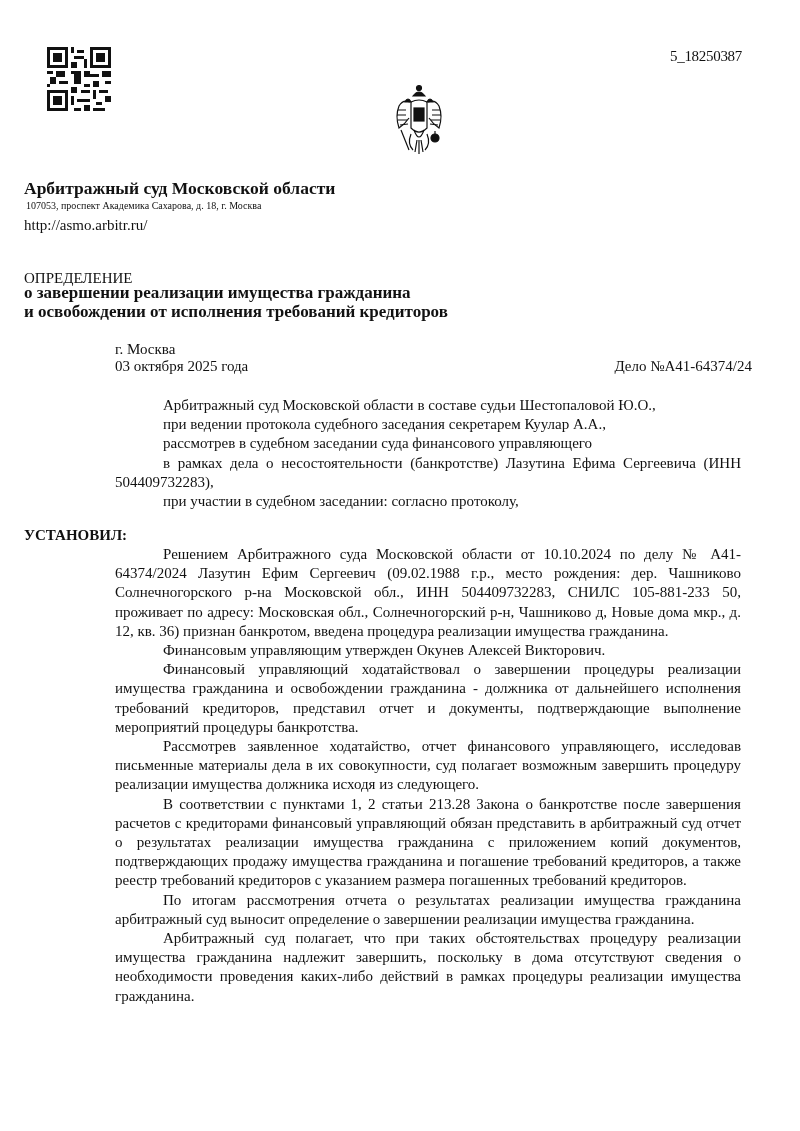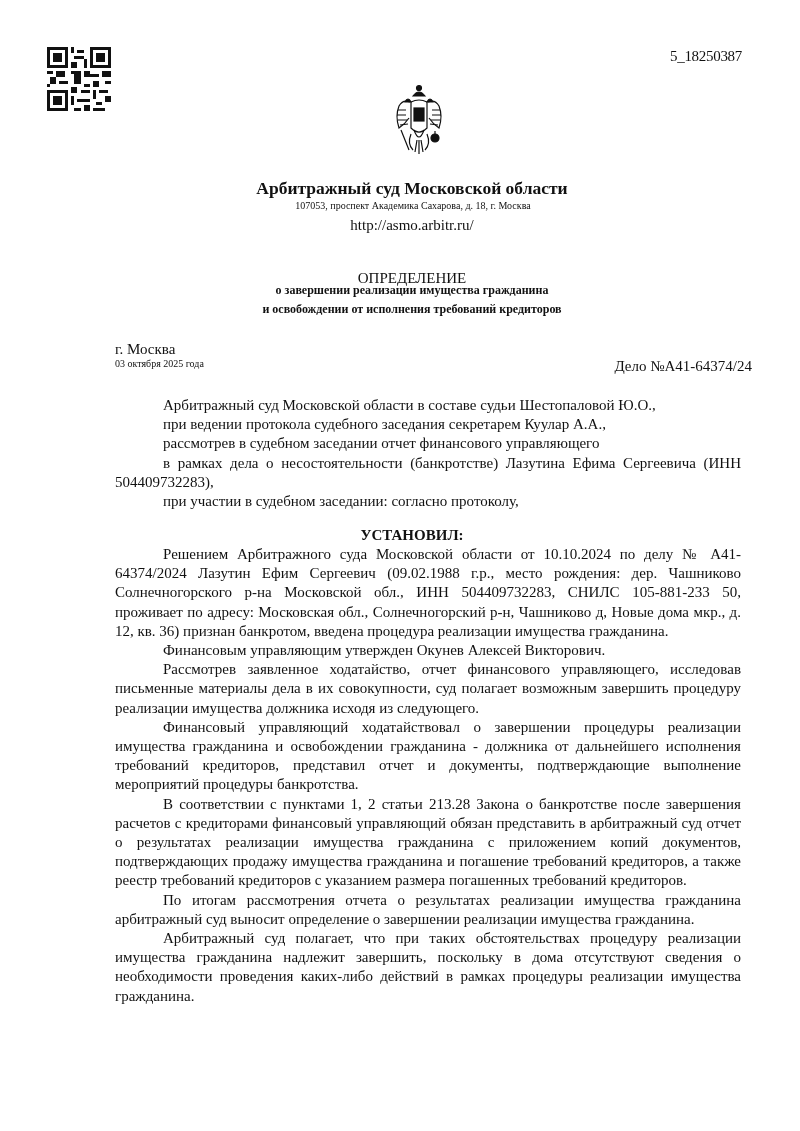"Арбитражный суд Московской области" .center { text-align: center -> left }
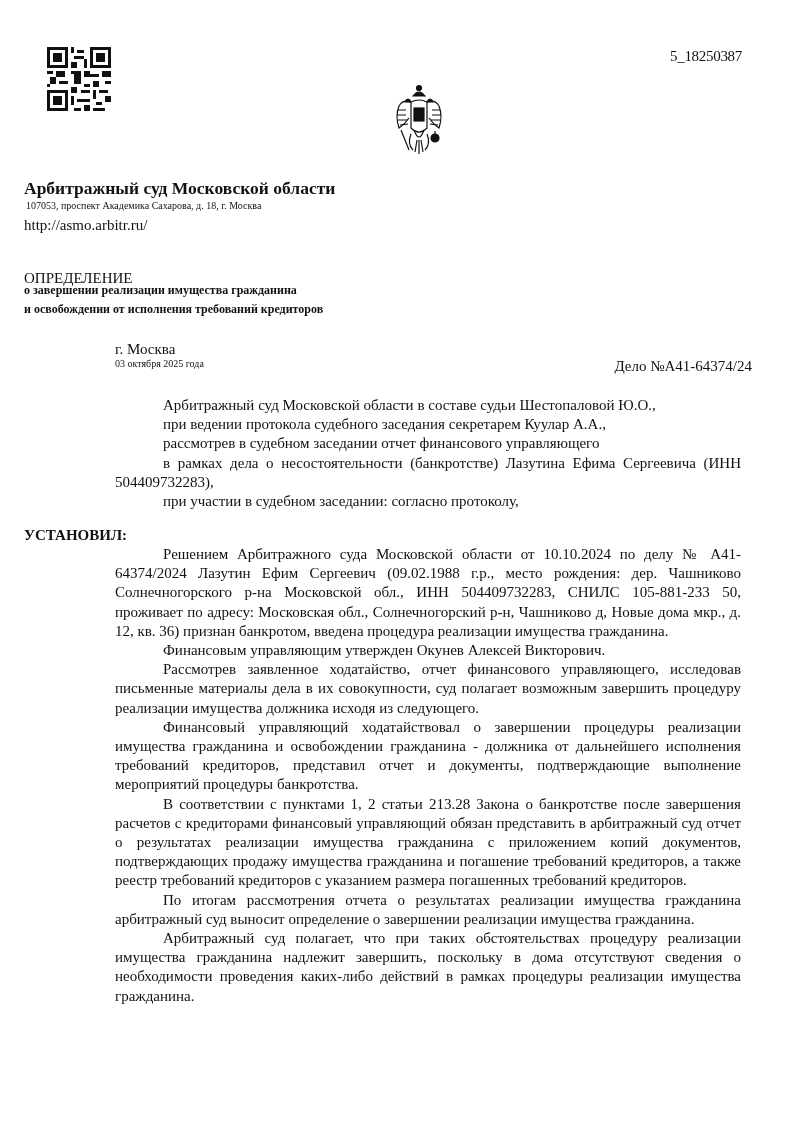"о завершении реализации имущества" .doc-sub { font-size: 12px -> 17px }
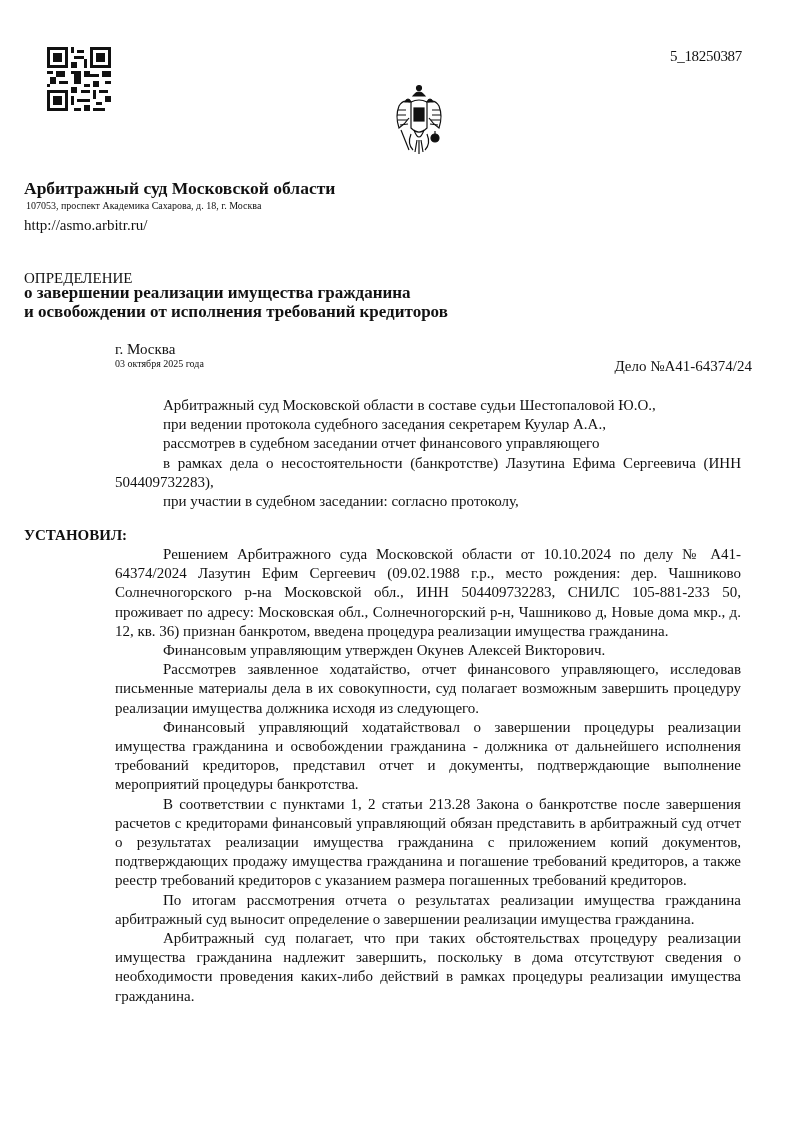"03 октября 2025 года" .date { font-size: 10px -> 15px }
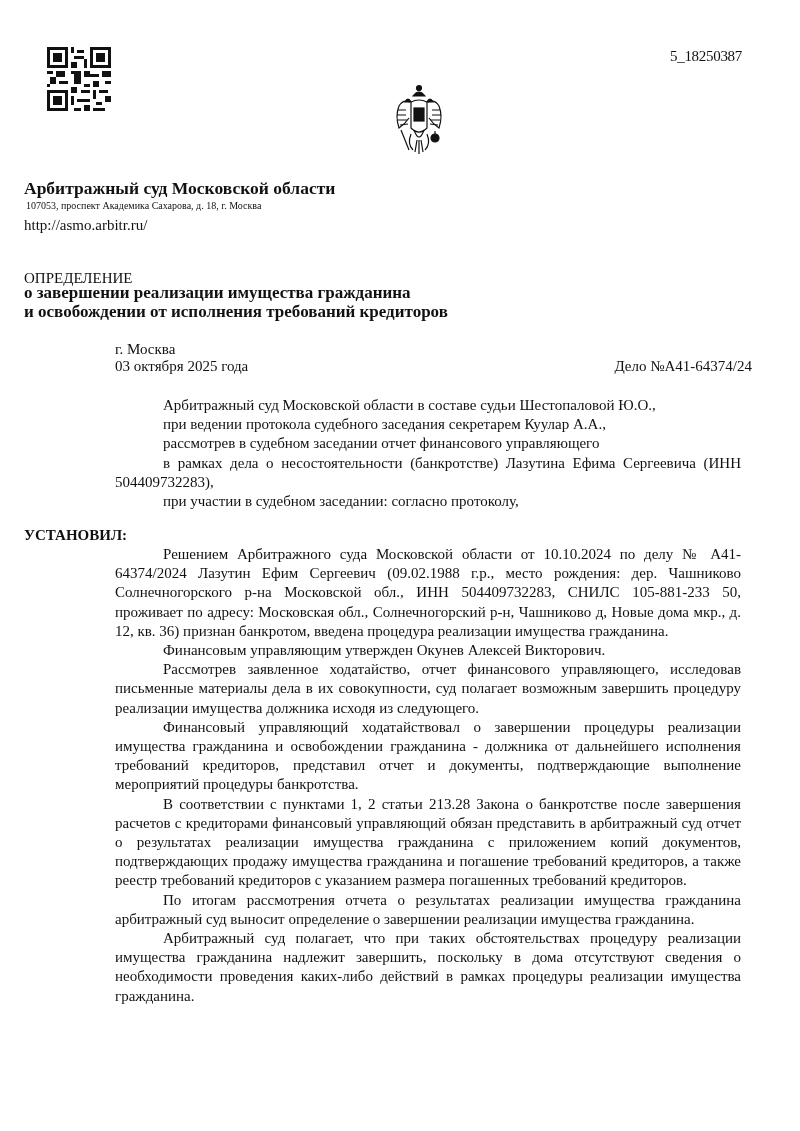"рассмотрев в судебном заседании отчет" p { text: отчет -> суда }
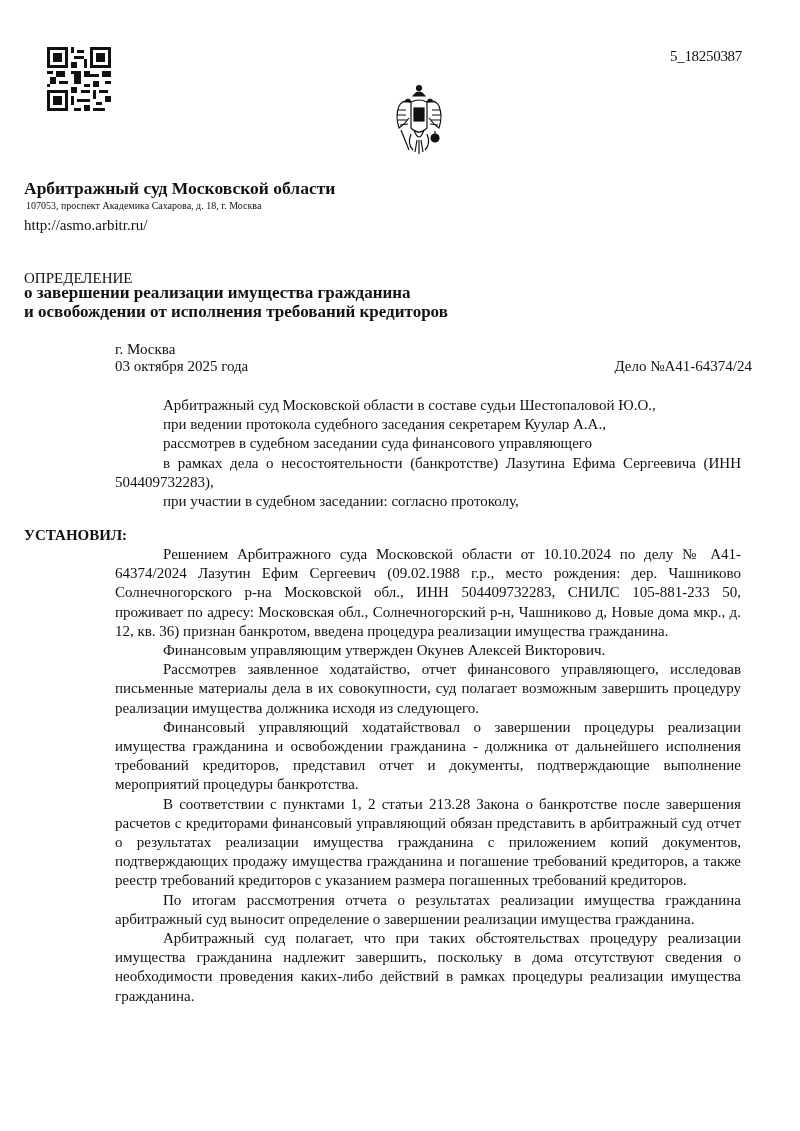"Рассмотрев заявленное ходатайство, отчет" p { order: before "Финансовый управляющий ходатайствовал о" -> after "Финансовый управляющий ходатайствовал о" }
